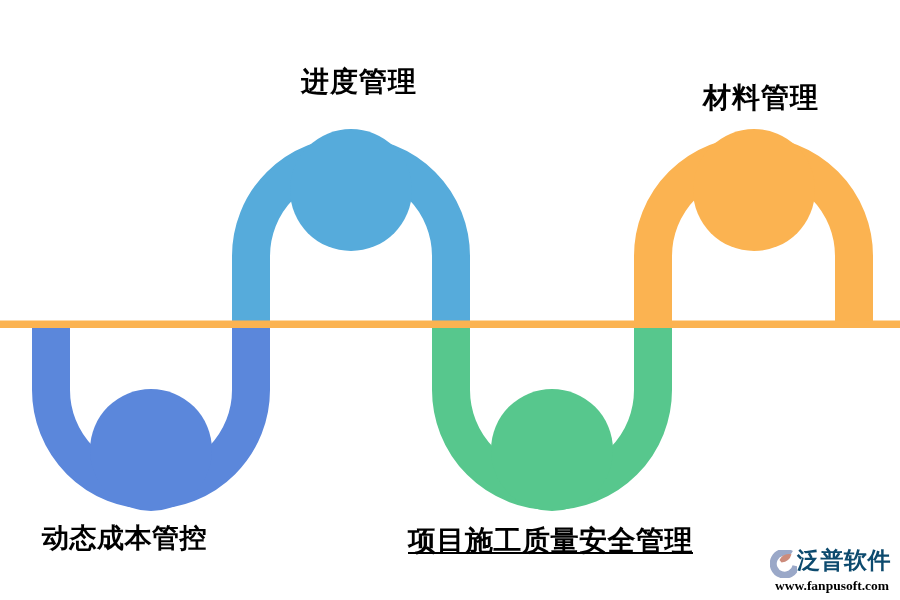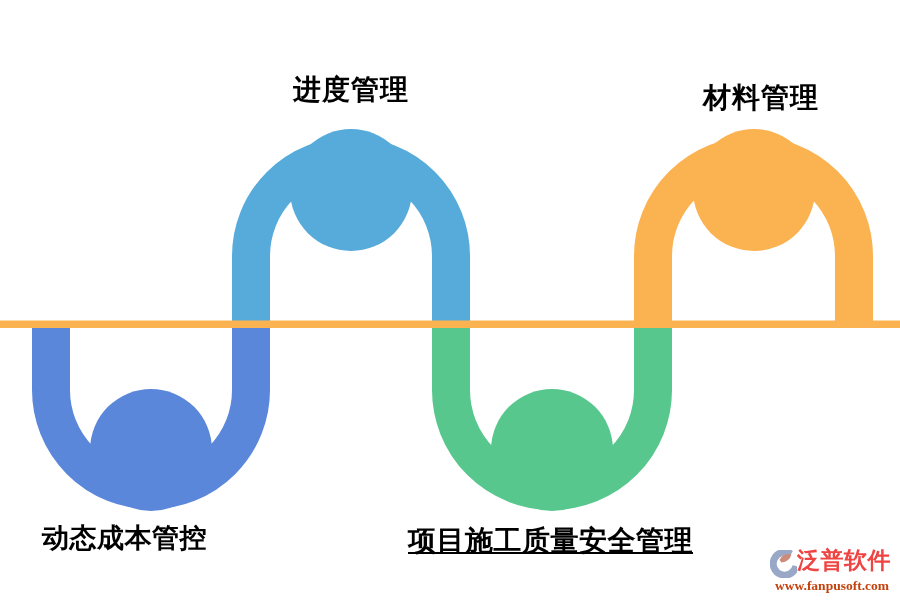"进度管理" .label-progress { left: 293px -> 301px; margin-top: 8px -> none }
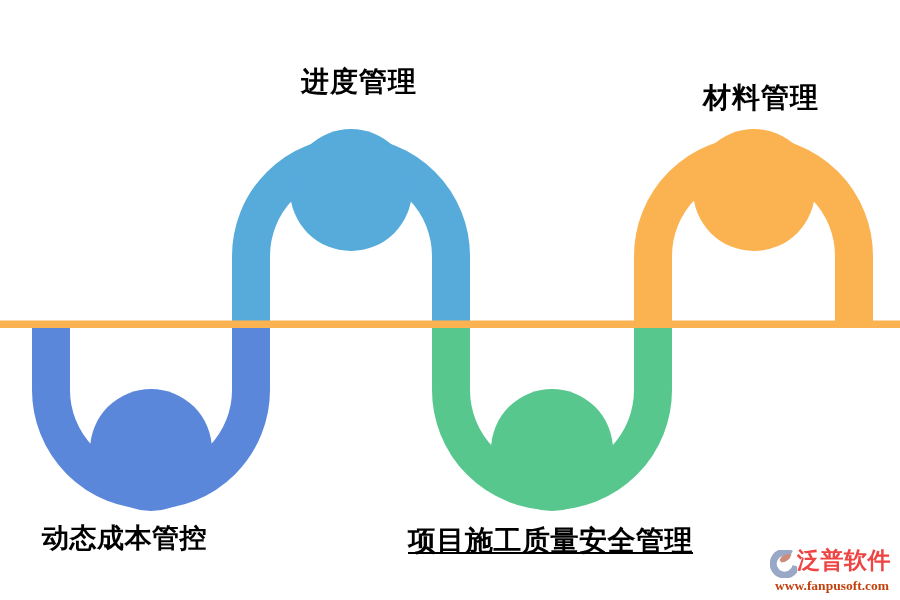"泛普软件" div.wm-brand { color: #ef4444 -> #0c4a6e }
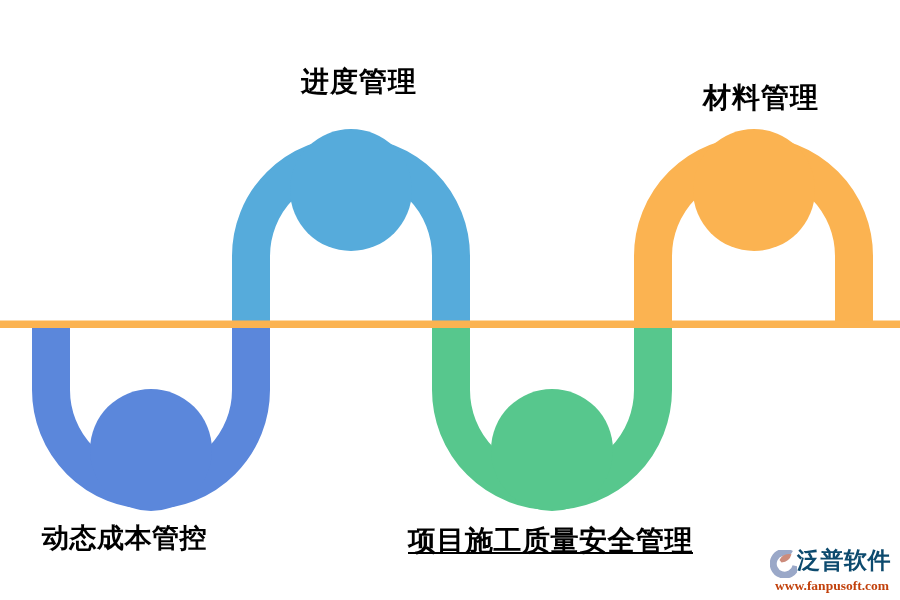"www.fanpusoft.com" div.wm-site { color: #c2410c -> #000000 }
